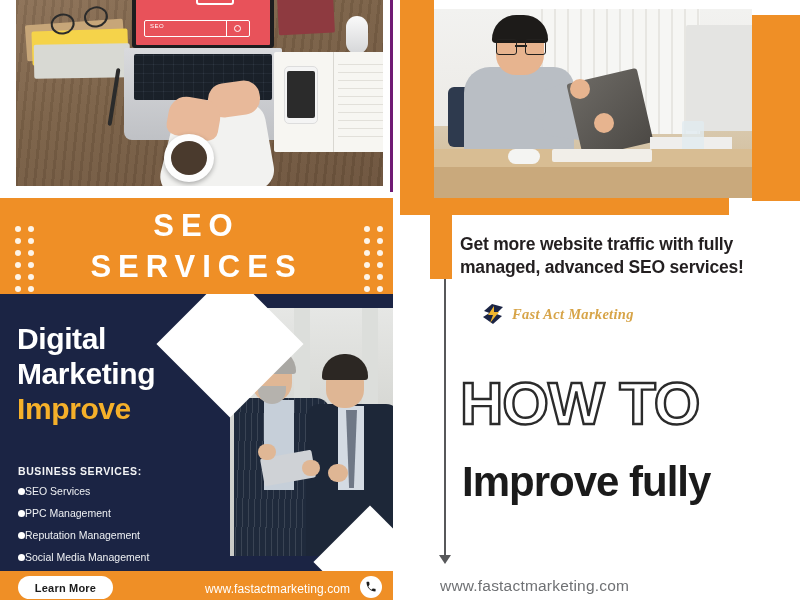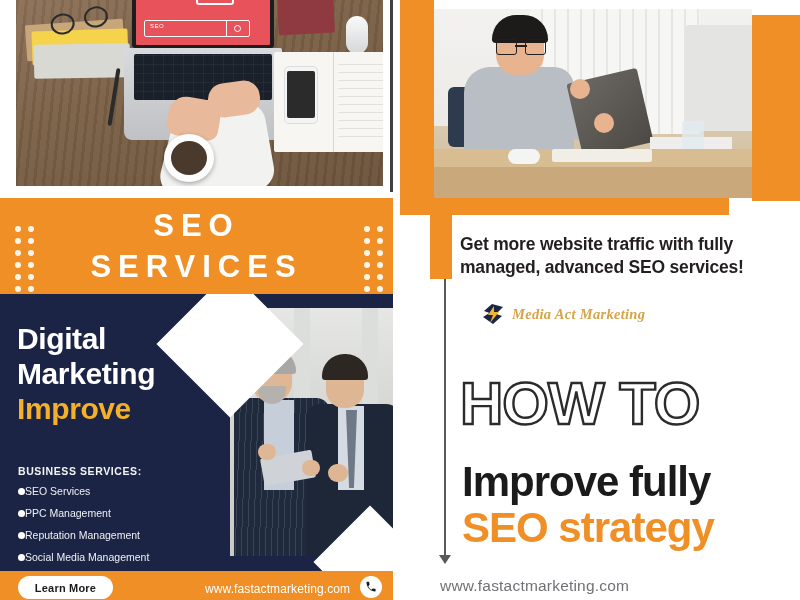"SEO" .canvas { background: #404040 -> #701a75 }
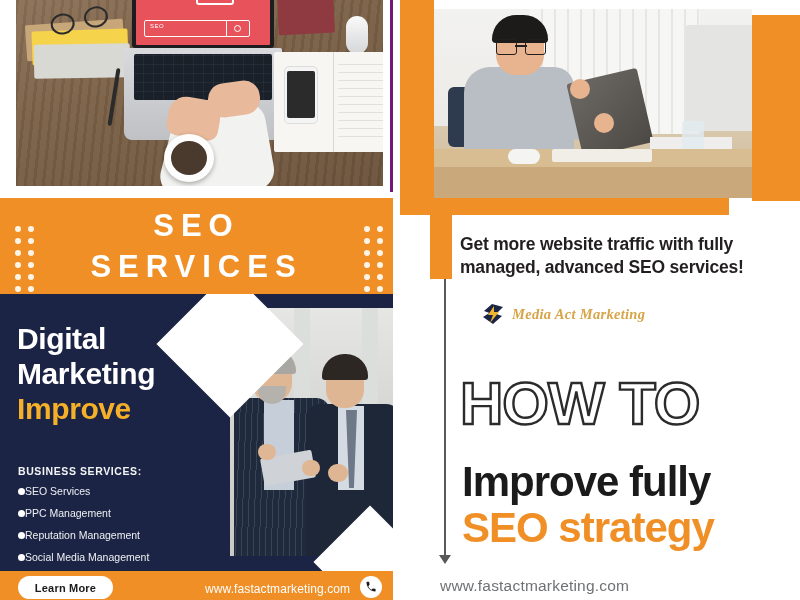"Media Act Marketing" div.logo-text { text: Media -> Fast }
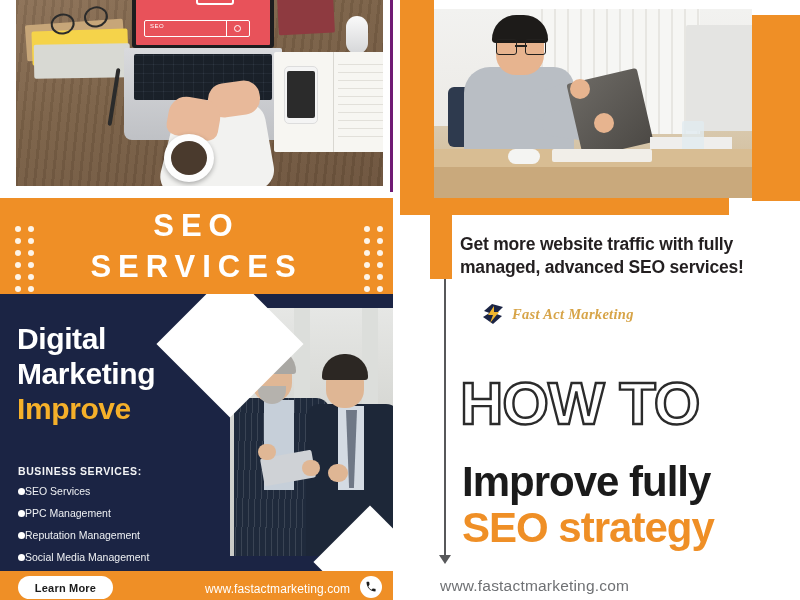"SEO strategy" div.seo-strategy { html: <div>SEO strategy</div> -> none }
